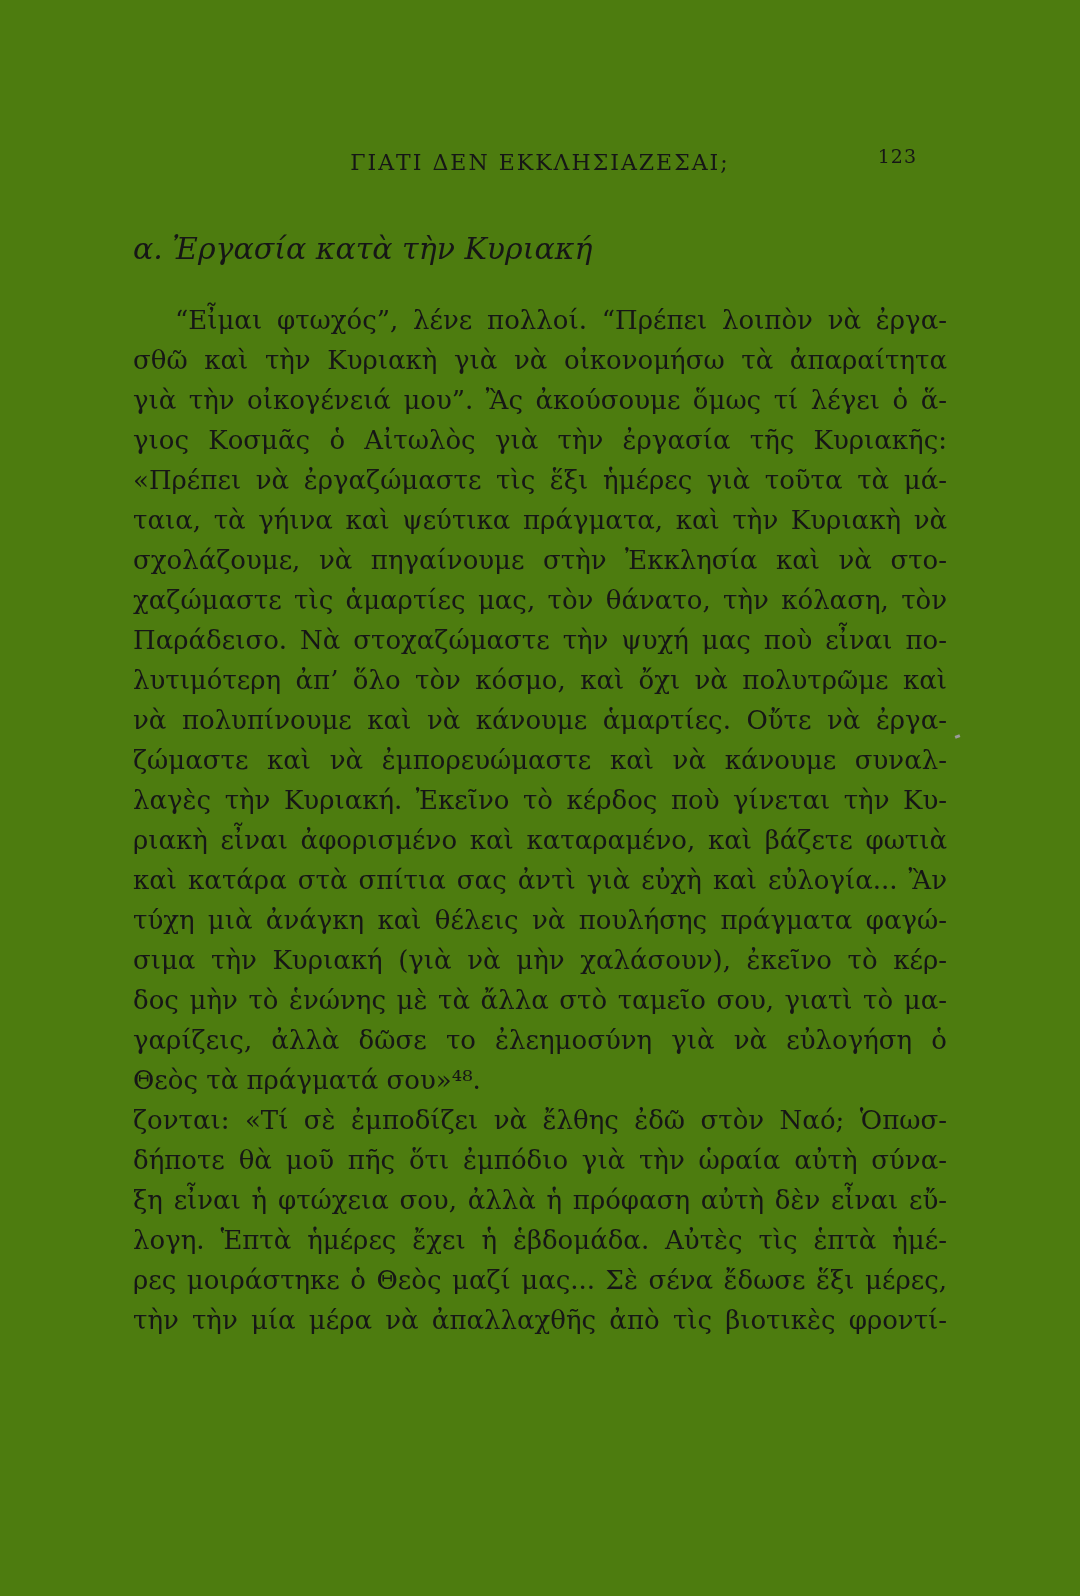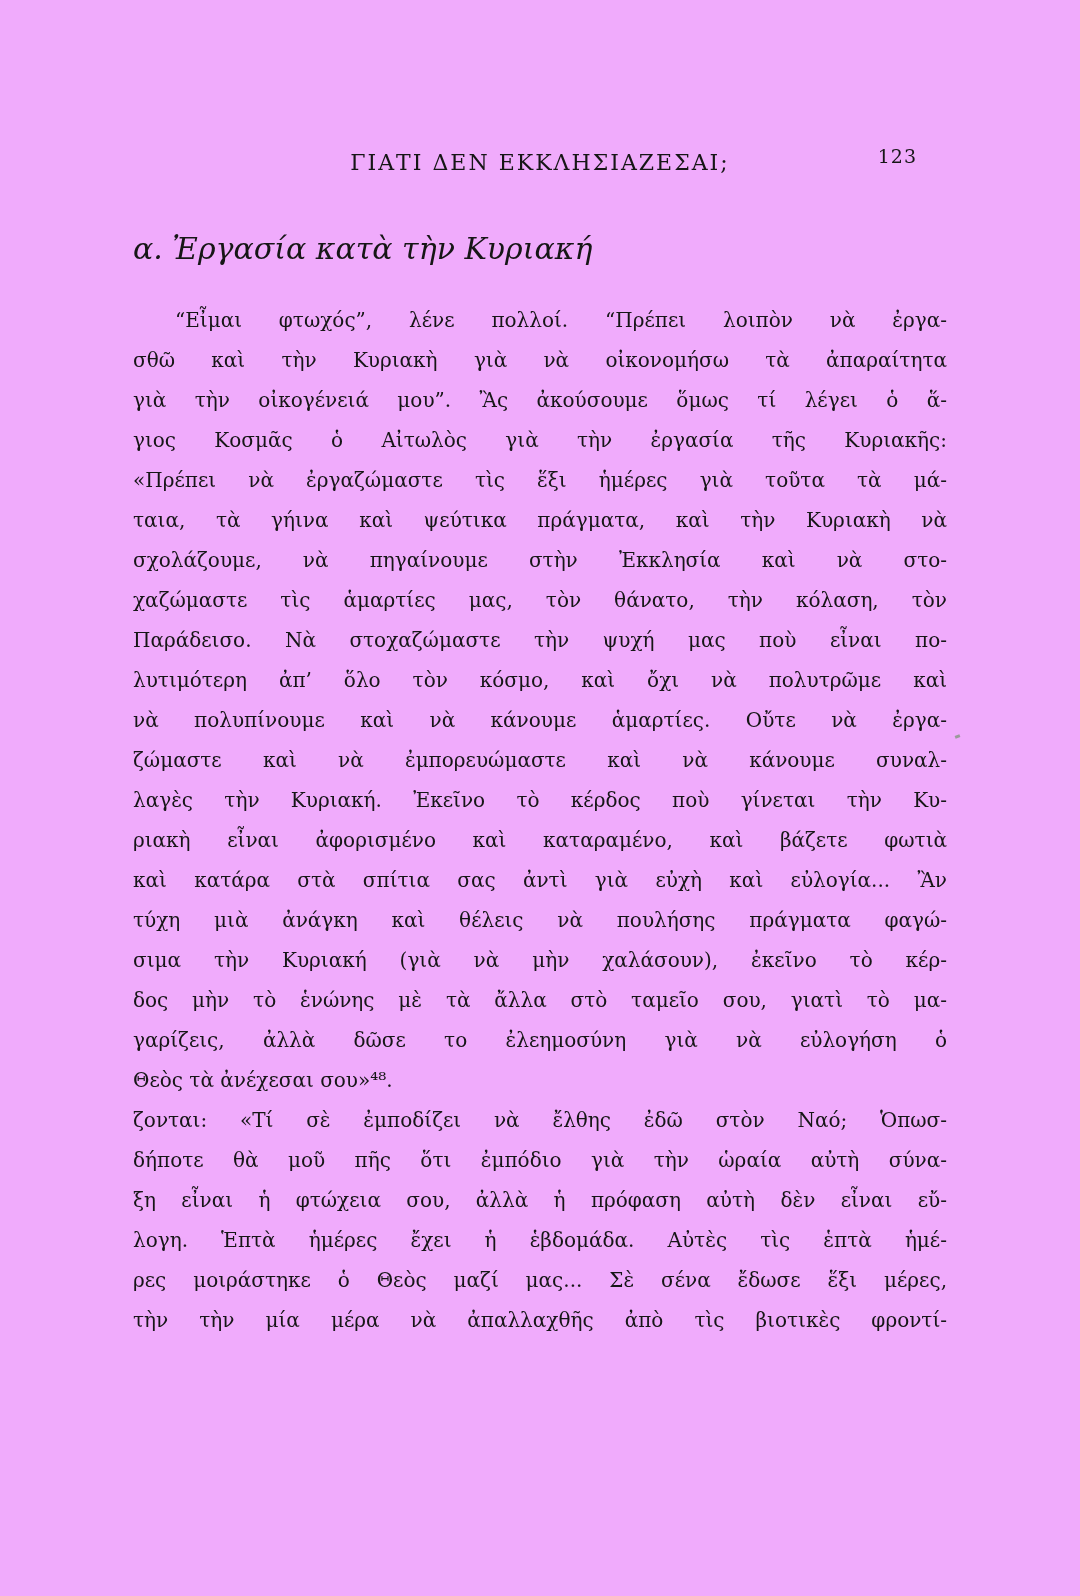"ΓΙΑΤΙ ΔΕΝ ΕΚΚΛΗΣΙΑΖΕΣΑΙ;" .page { background: #f0abfc -> #4d7c0f }
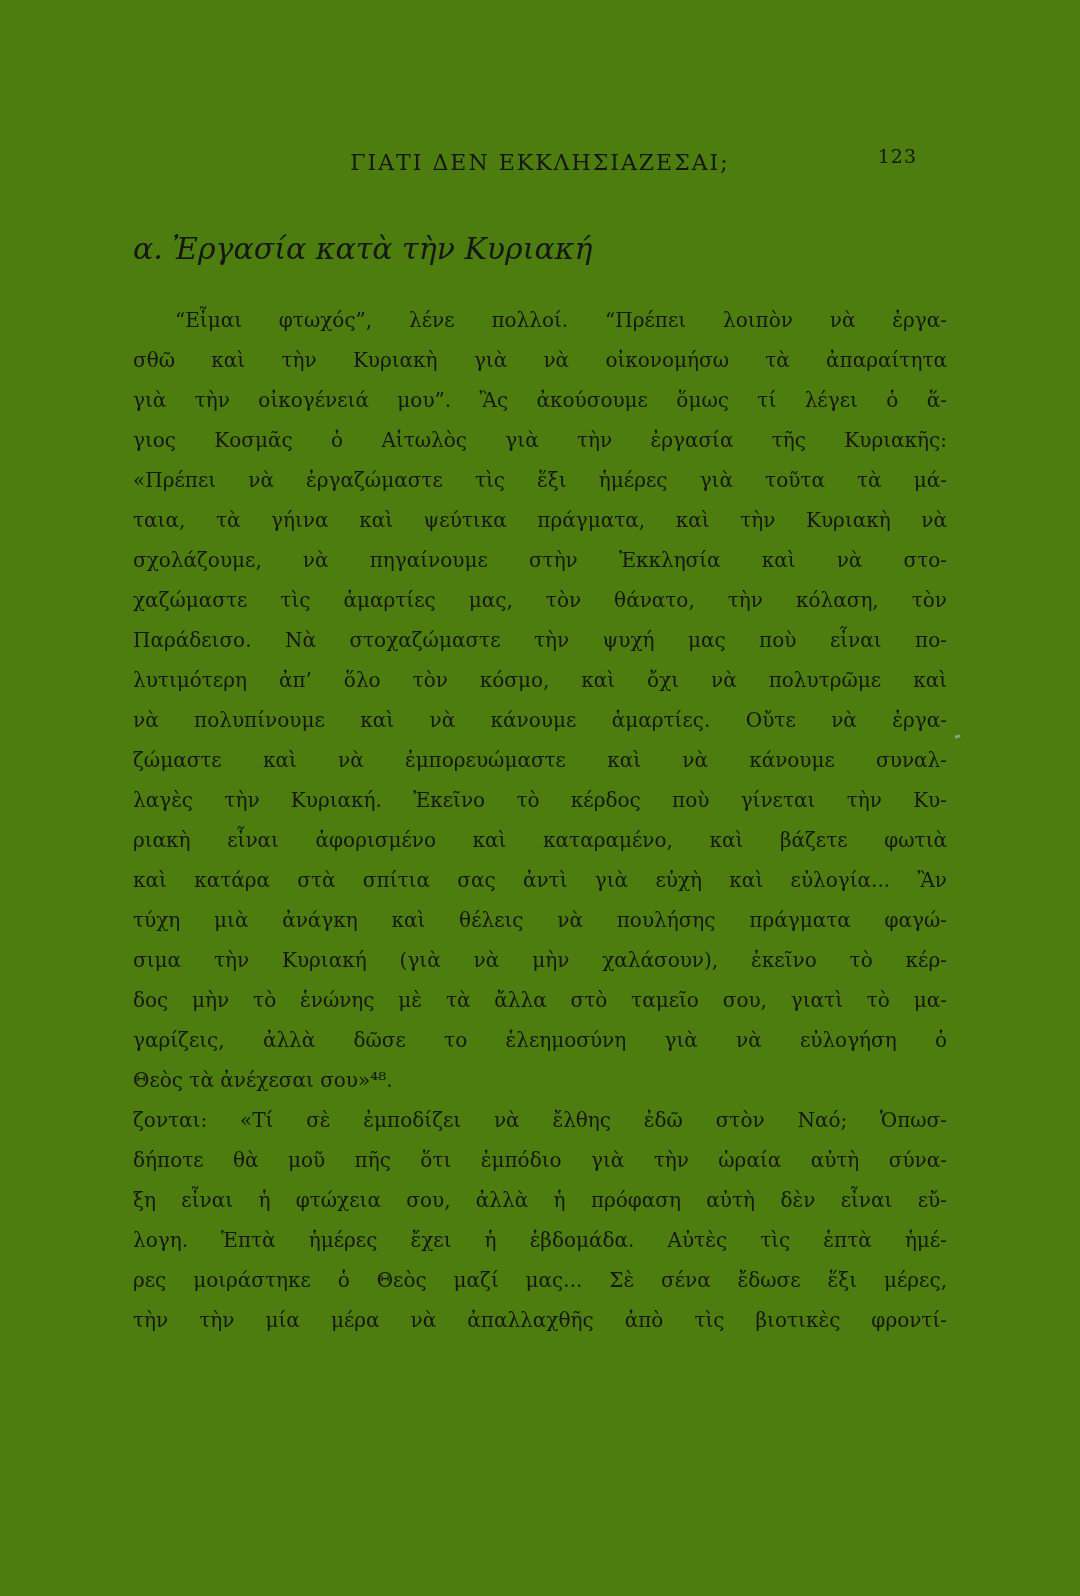"“Εἶμαι φτωχός”, λένε πολλοί. “Πρέπει" .body-text { font-size: 20px -> 26px }
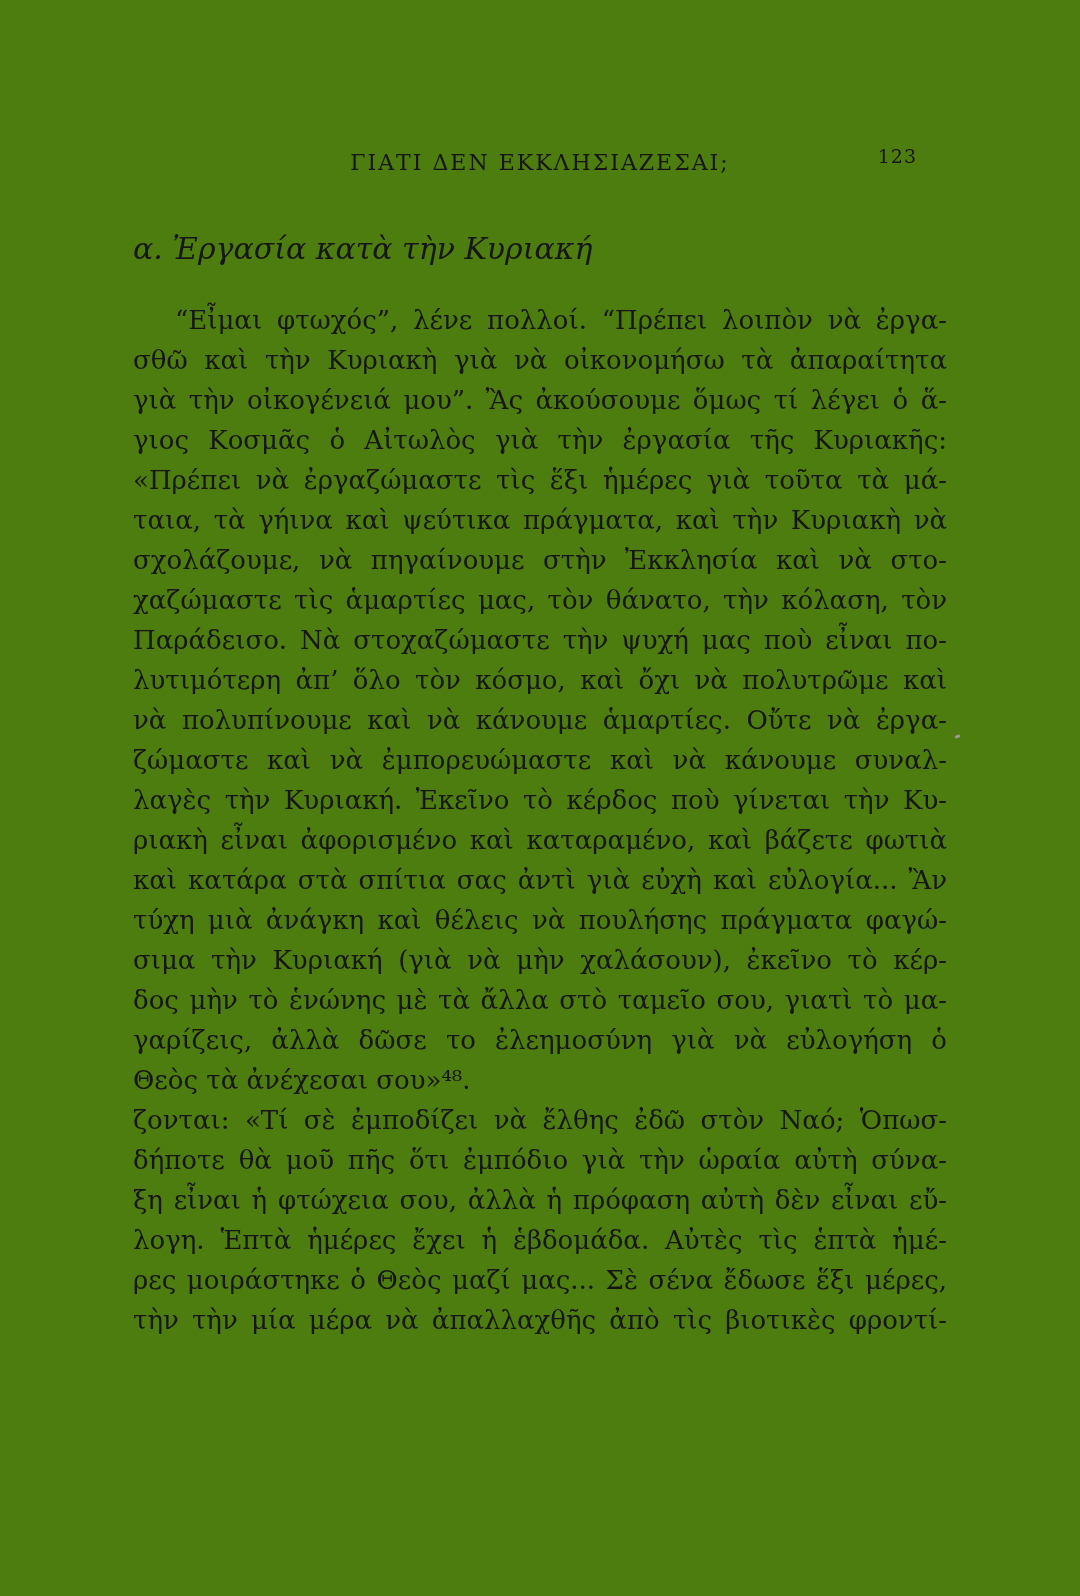"Θεὸς τὰ ἀνέχεσαι σου»⁴⁸." div.line { text: ἀνέχεσαι -> πράγματά }
